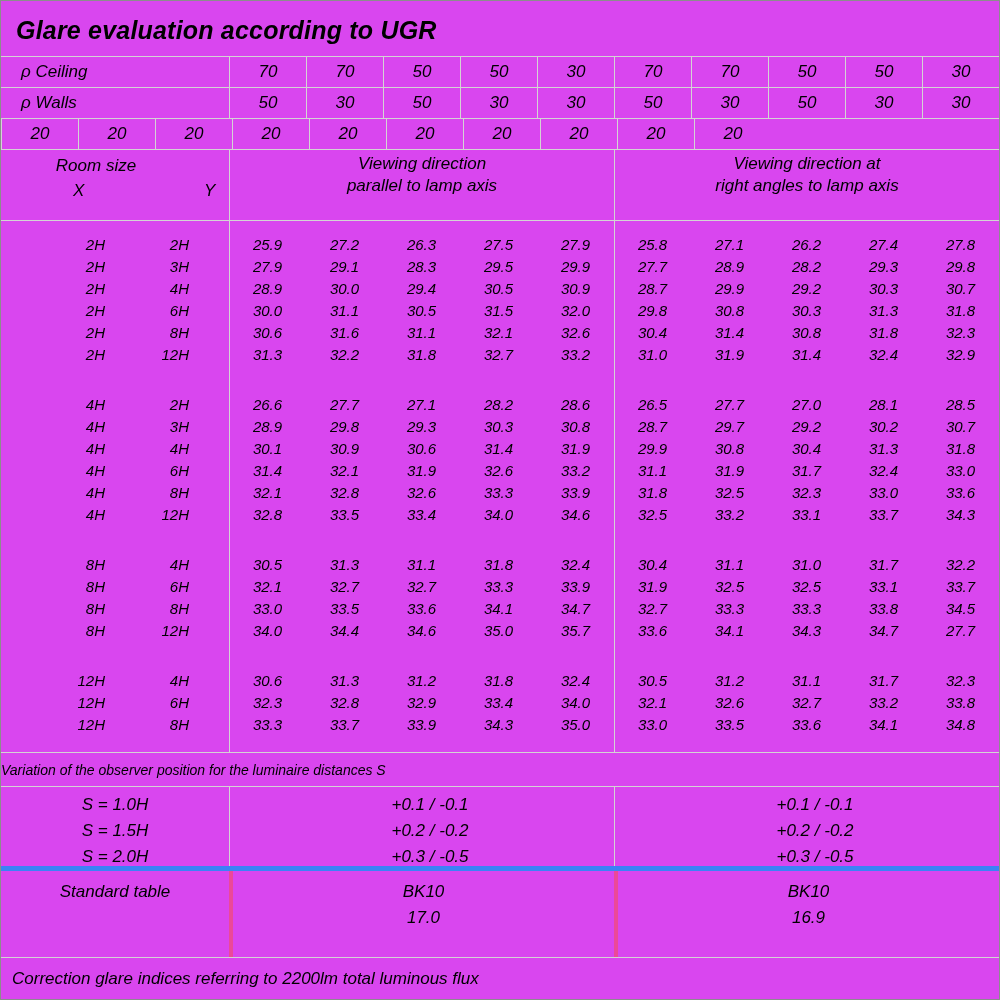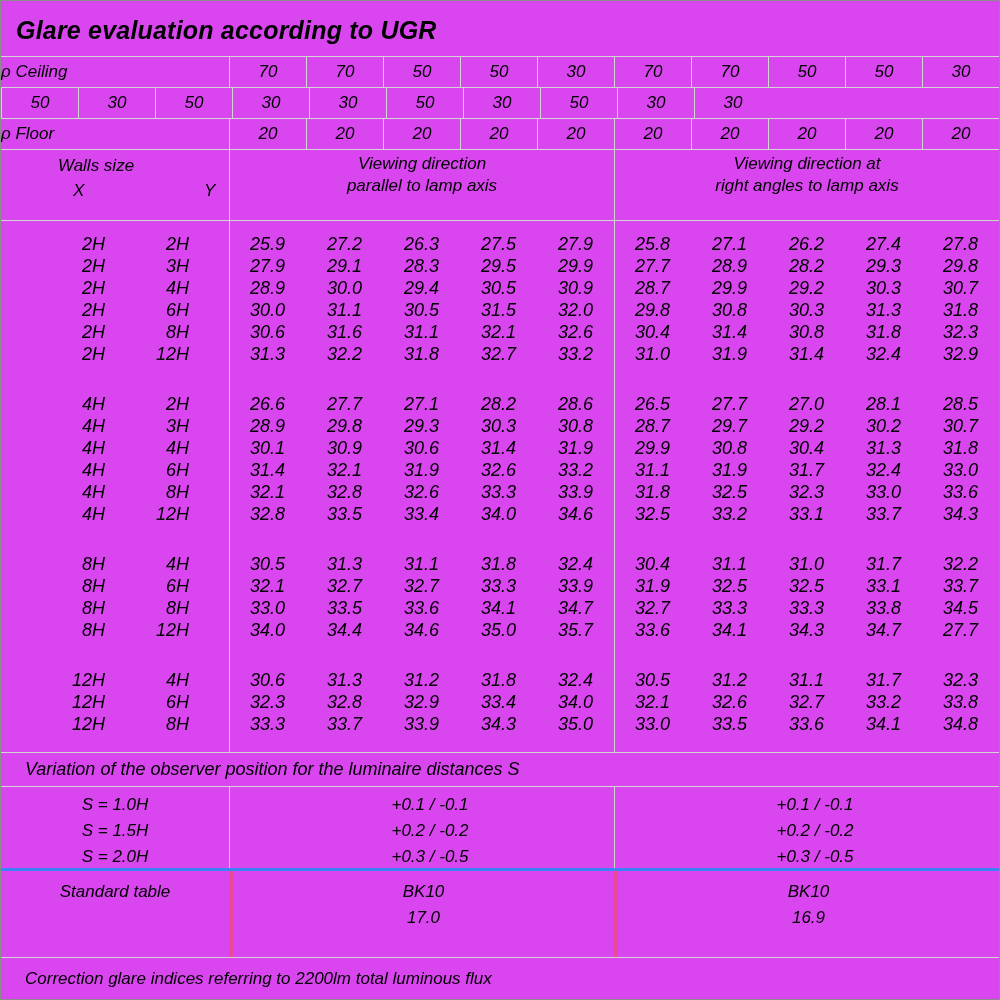"ρ Ceiling" .refl-label { padding-left: 0 -> 20px }
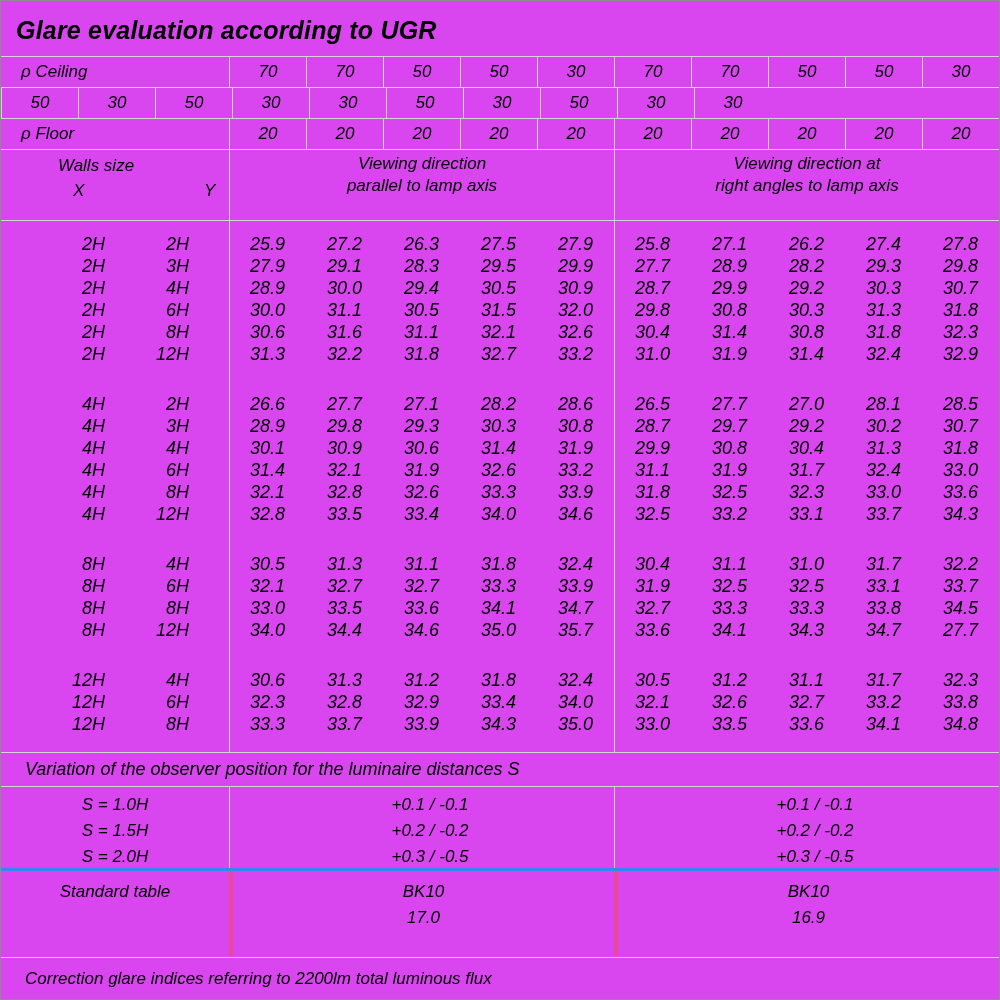"ρ Walls" div.refl-label { html: none -> <div>ρ Walls</div> }
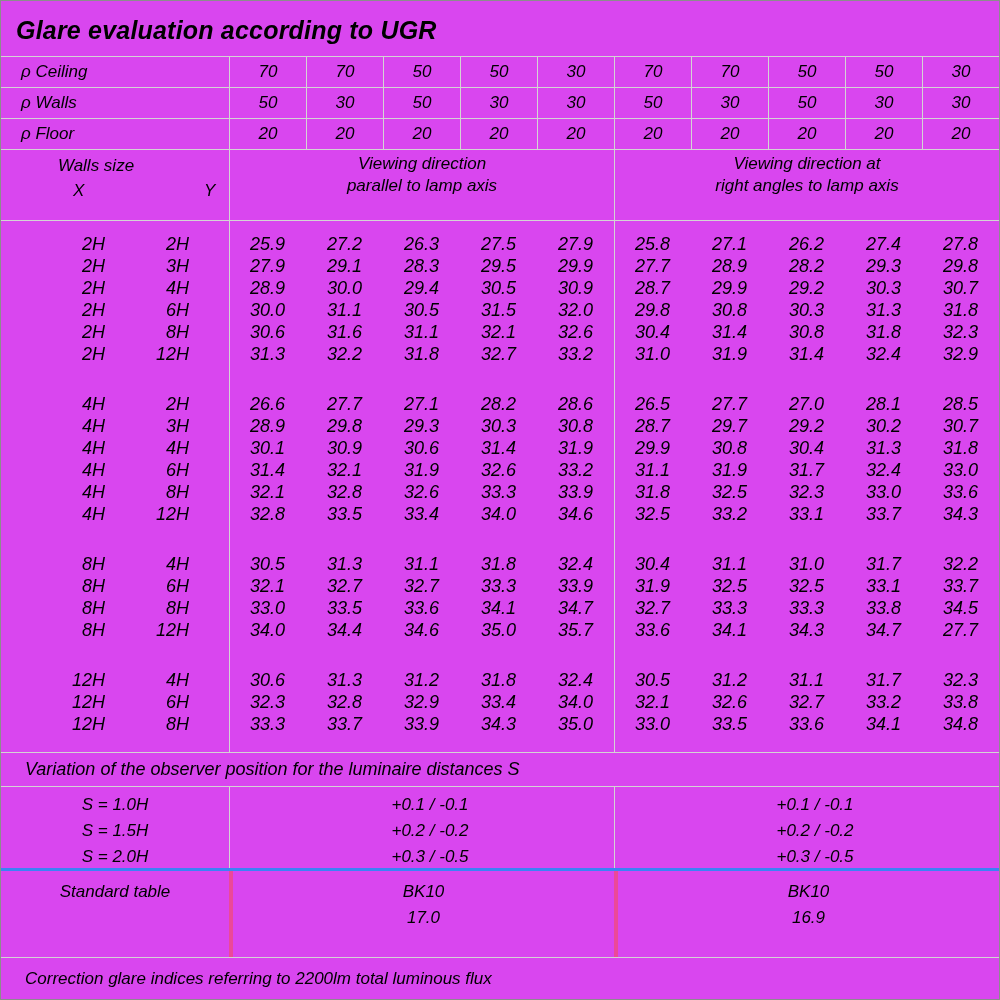"ρ Floor" div.refl-label { html: <div>ρ Floor</div> -> none }
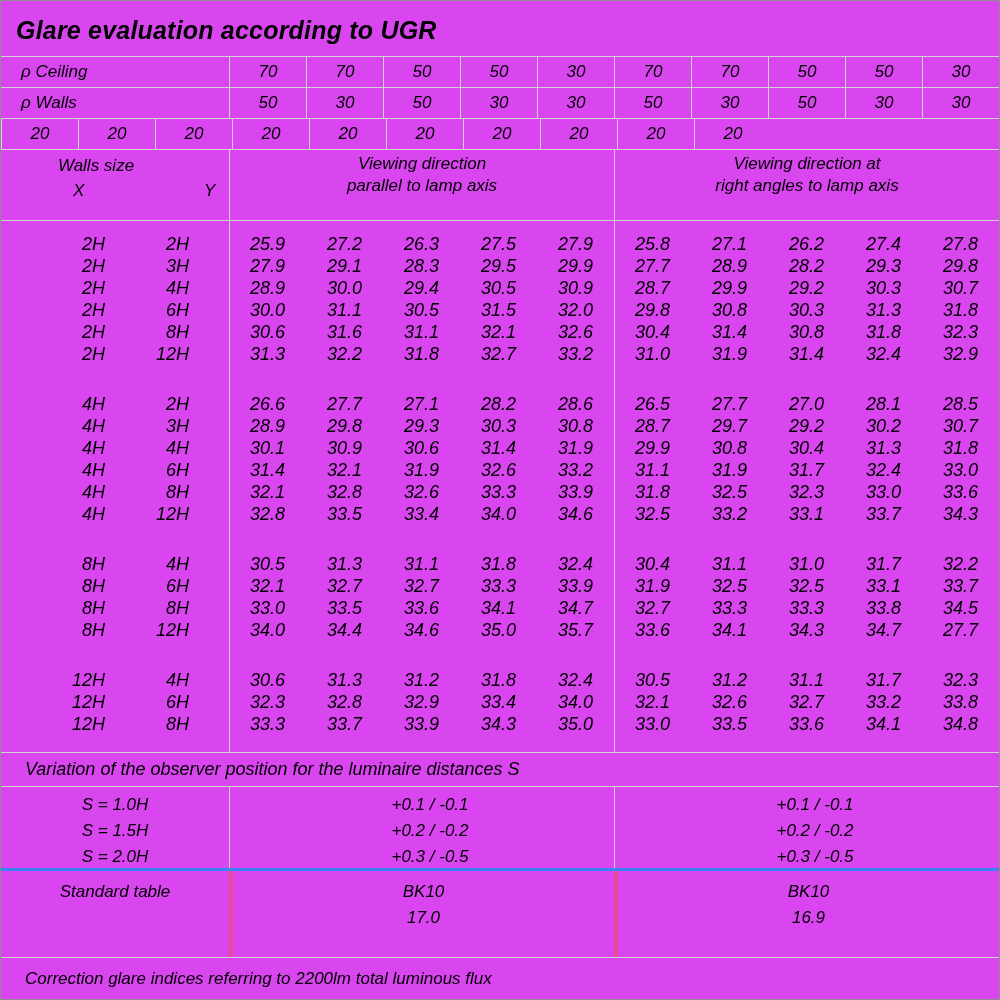"Walls size" div.rs-title { text: Walls -> Room }
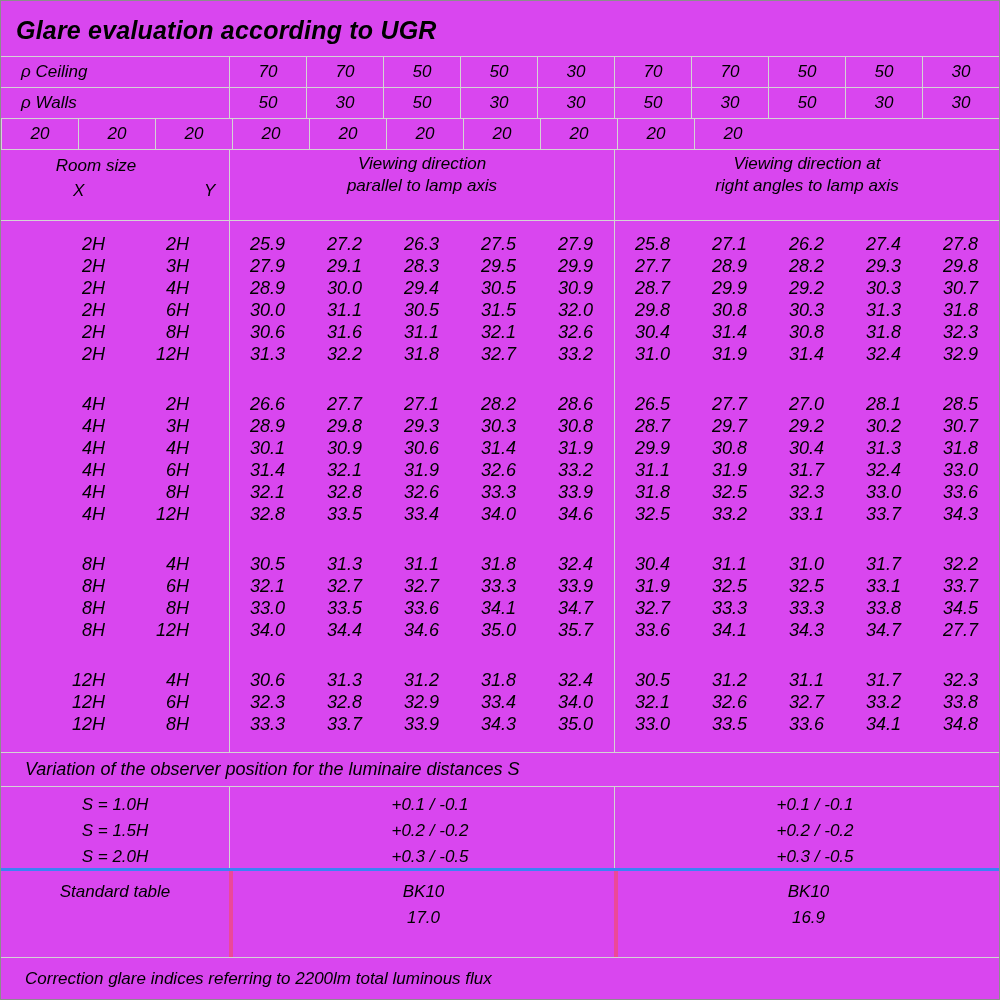"2H" .data-area { font-size: 18px -> 15px }
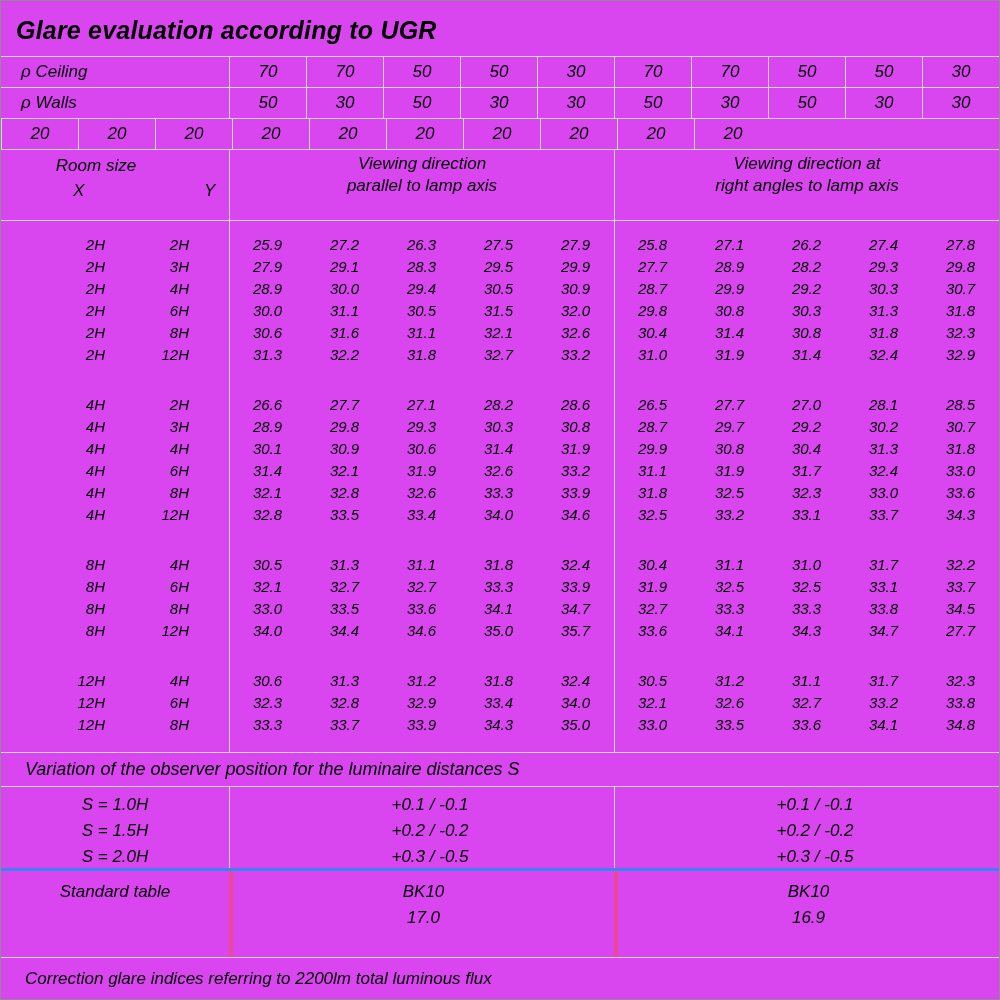"Variation of the observer position" .note-row { font-size: 18px -> 14px; padding-left: 24px -> 0 }
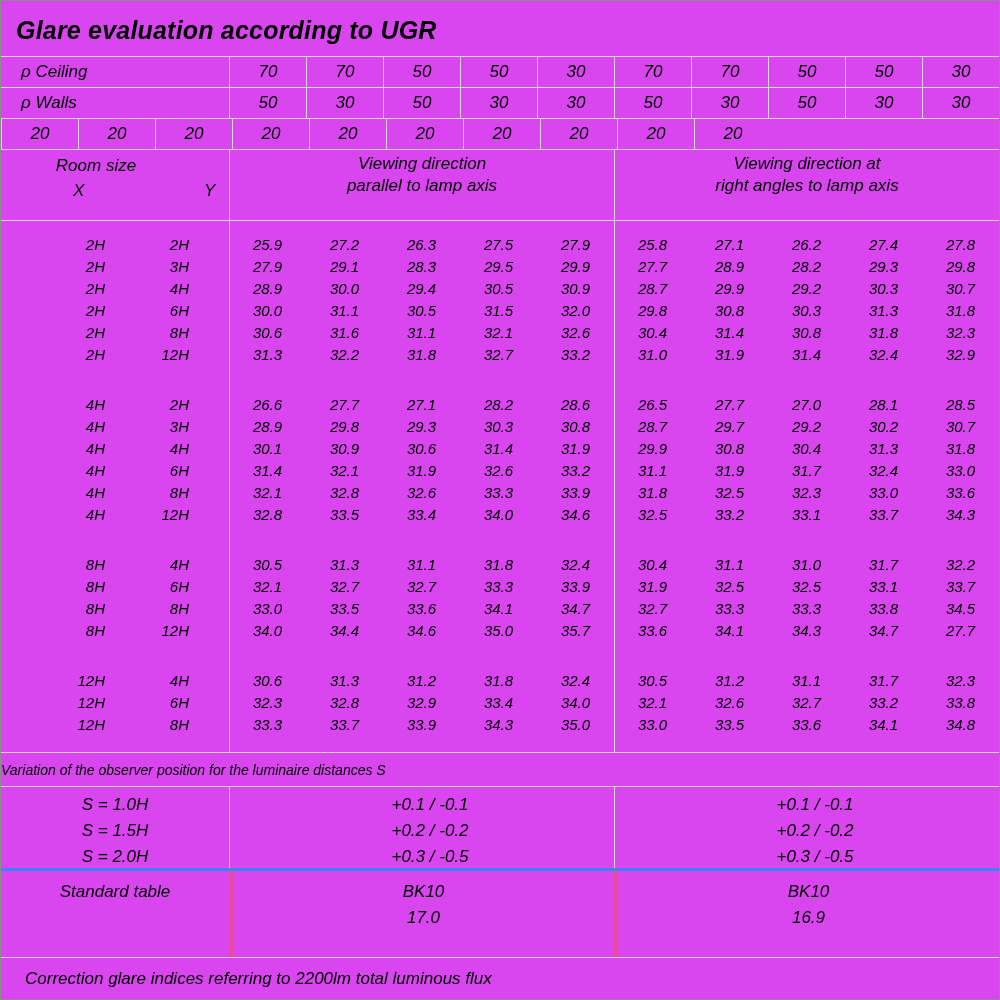"S = 1.0H" .s-section { border-bottom: 3px solid #3b82f6 -> 5px solid #3b82f6 }
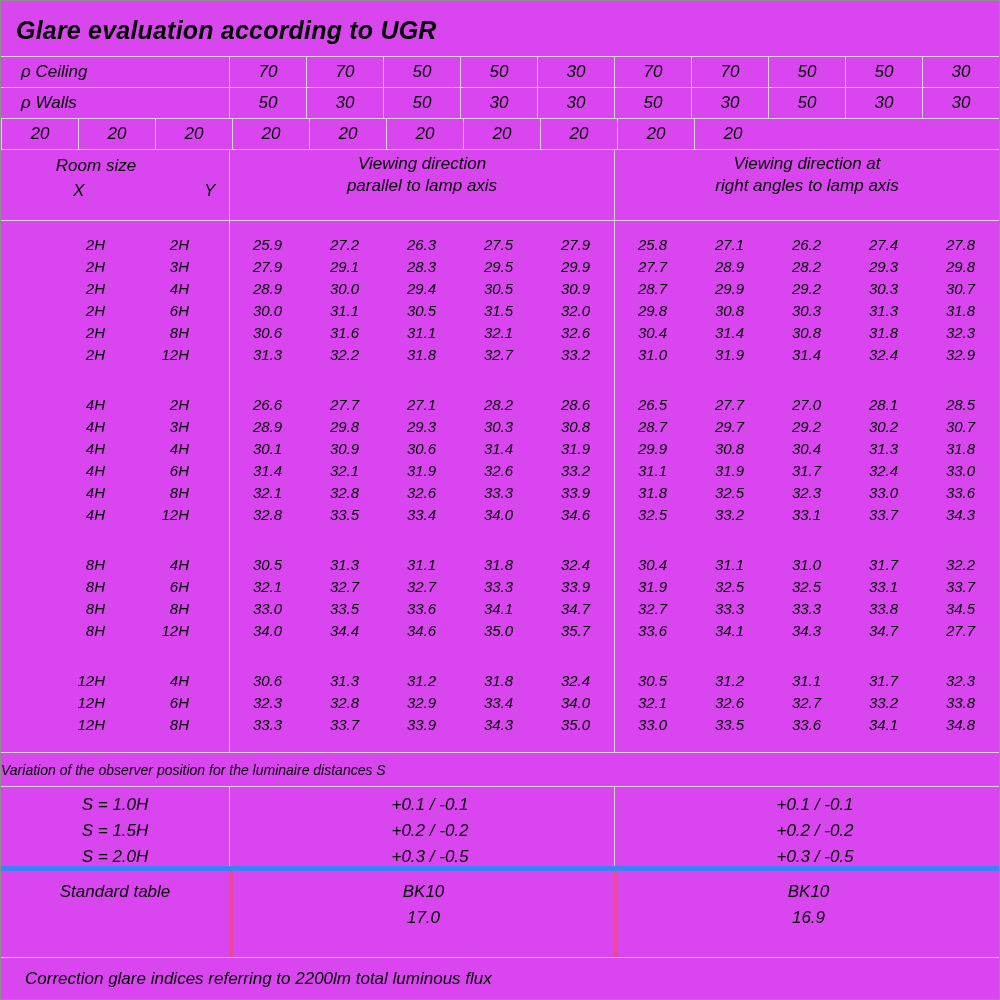"Correction glare indices referring to" .footer-row { padding-left: 24px -> 11px }
